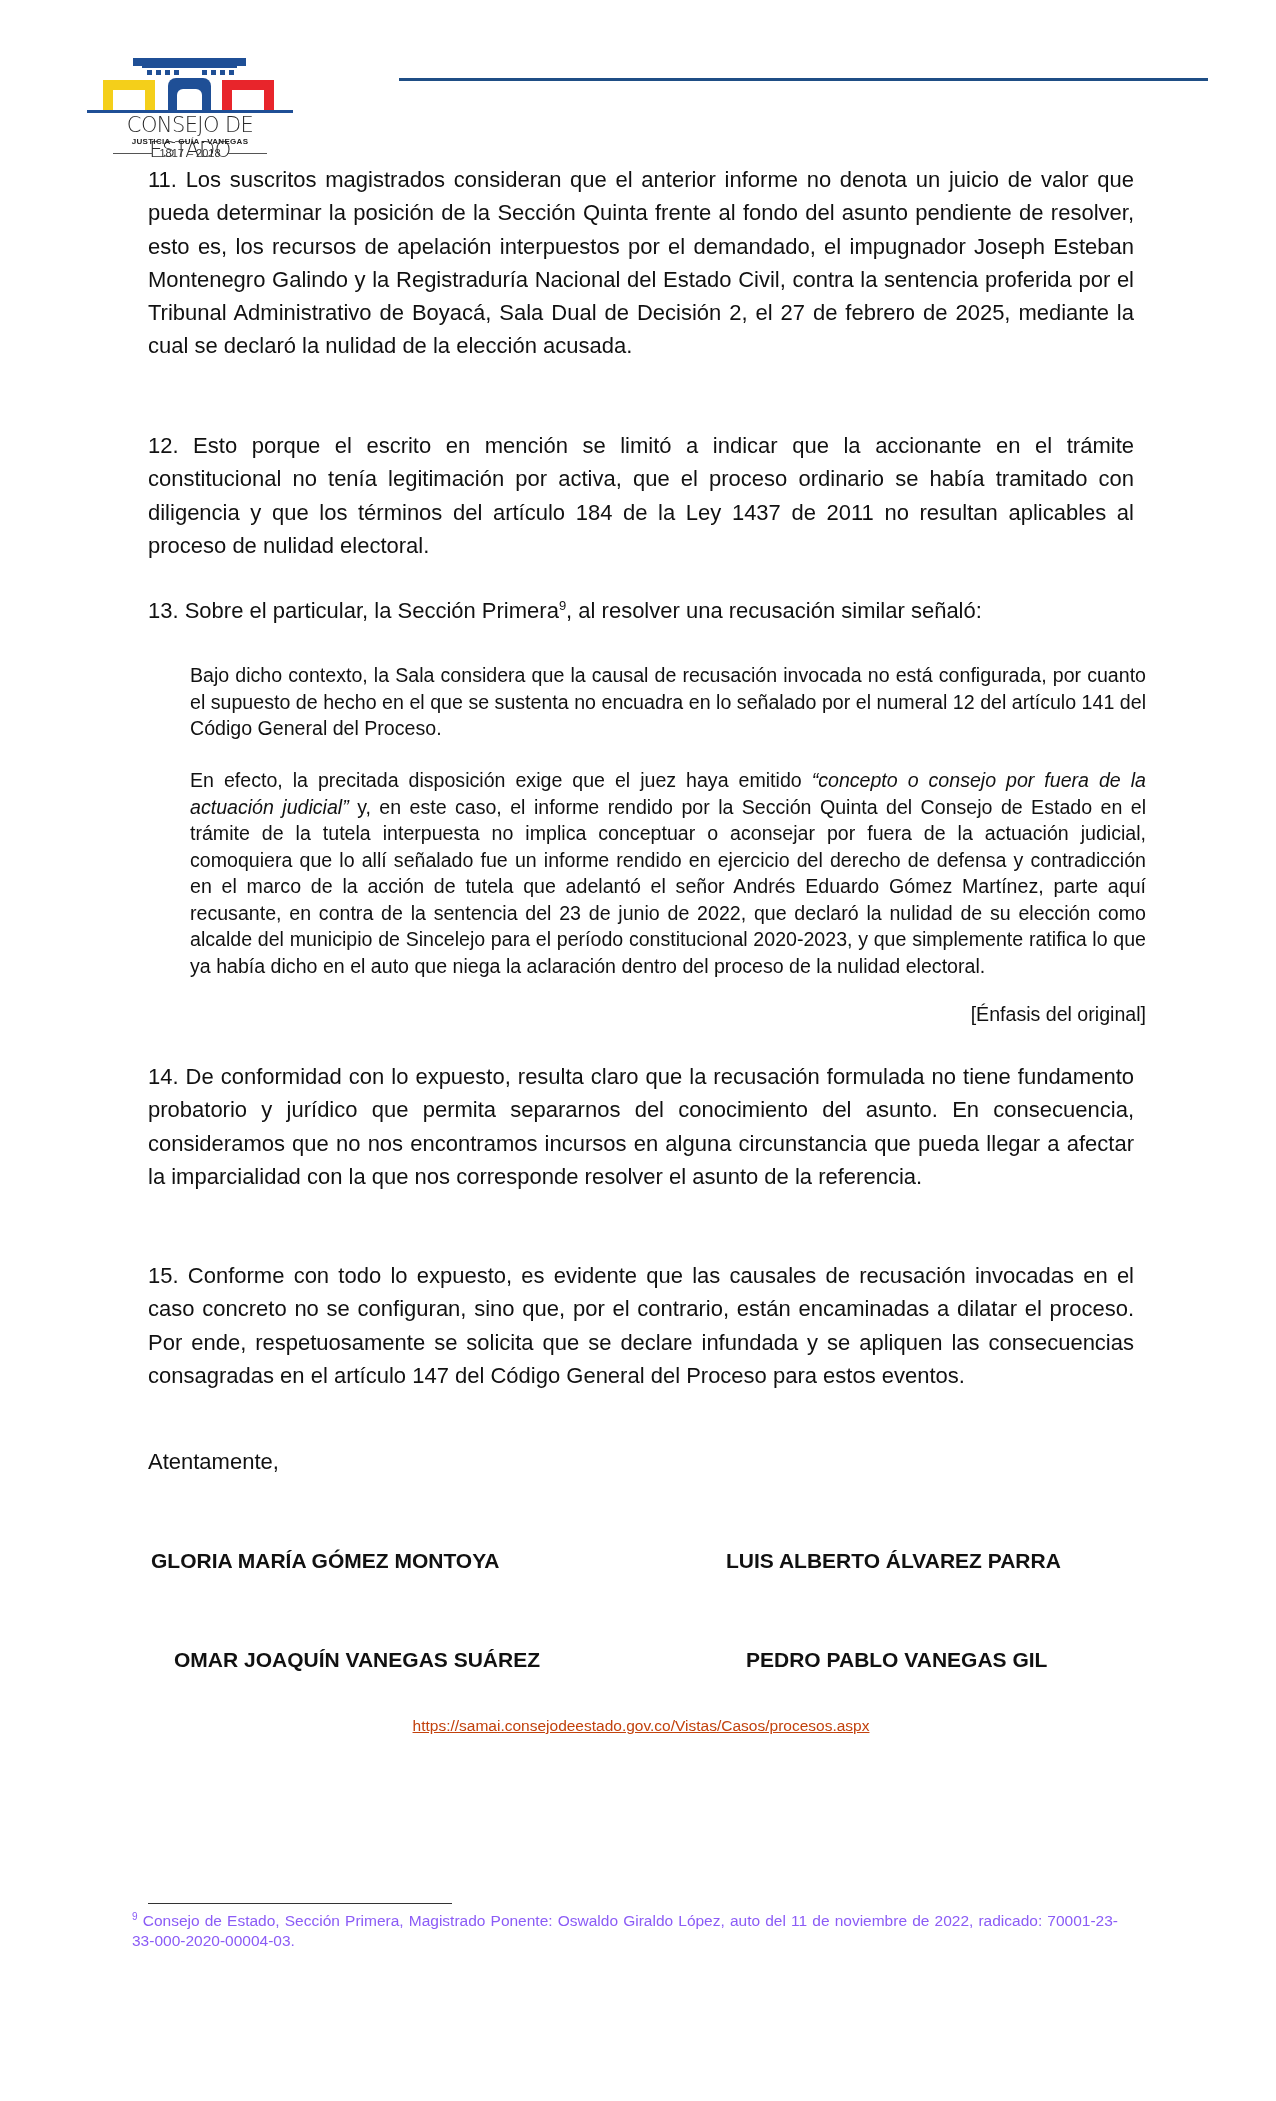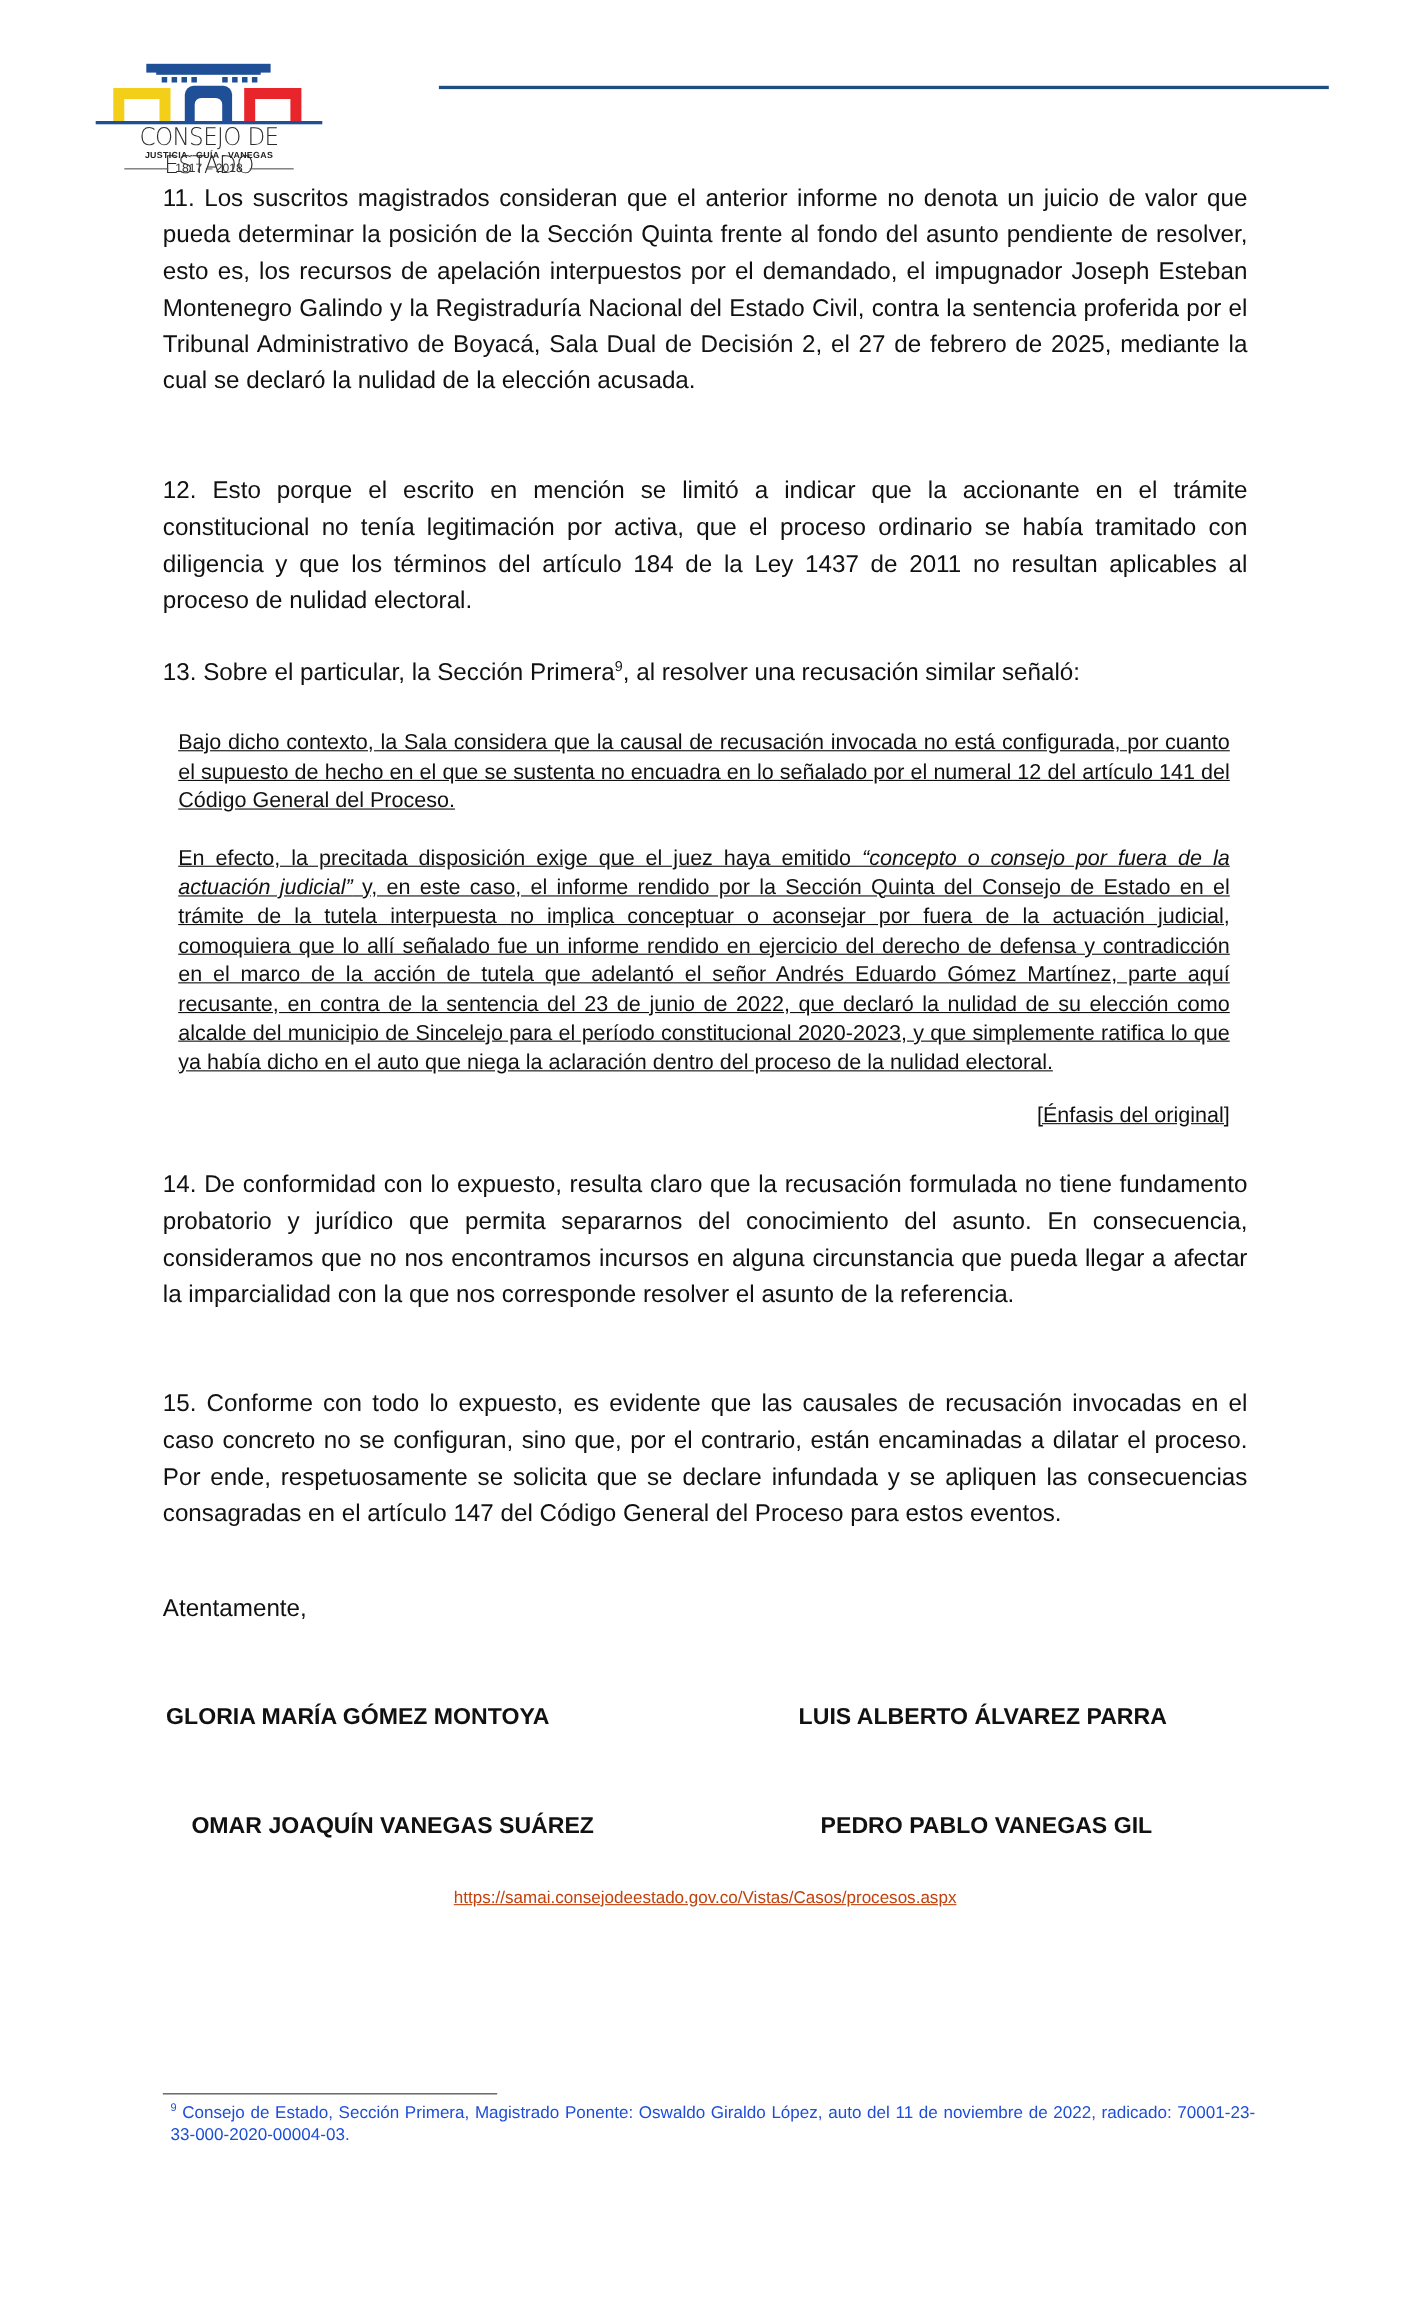"Bajo dicho contexto, la Sala" .quote { left: 162px -> 190px; text-decoration: underline -> none }
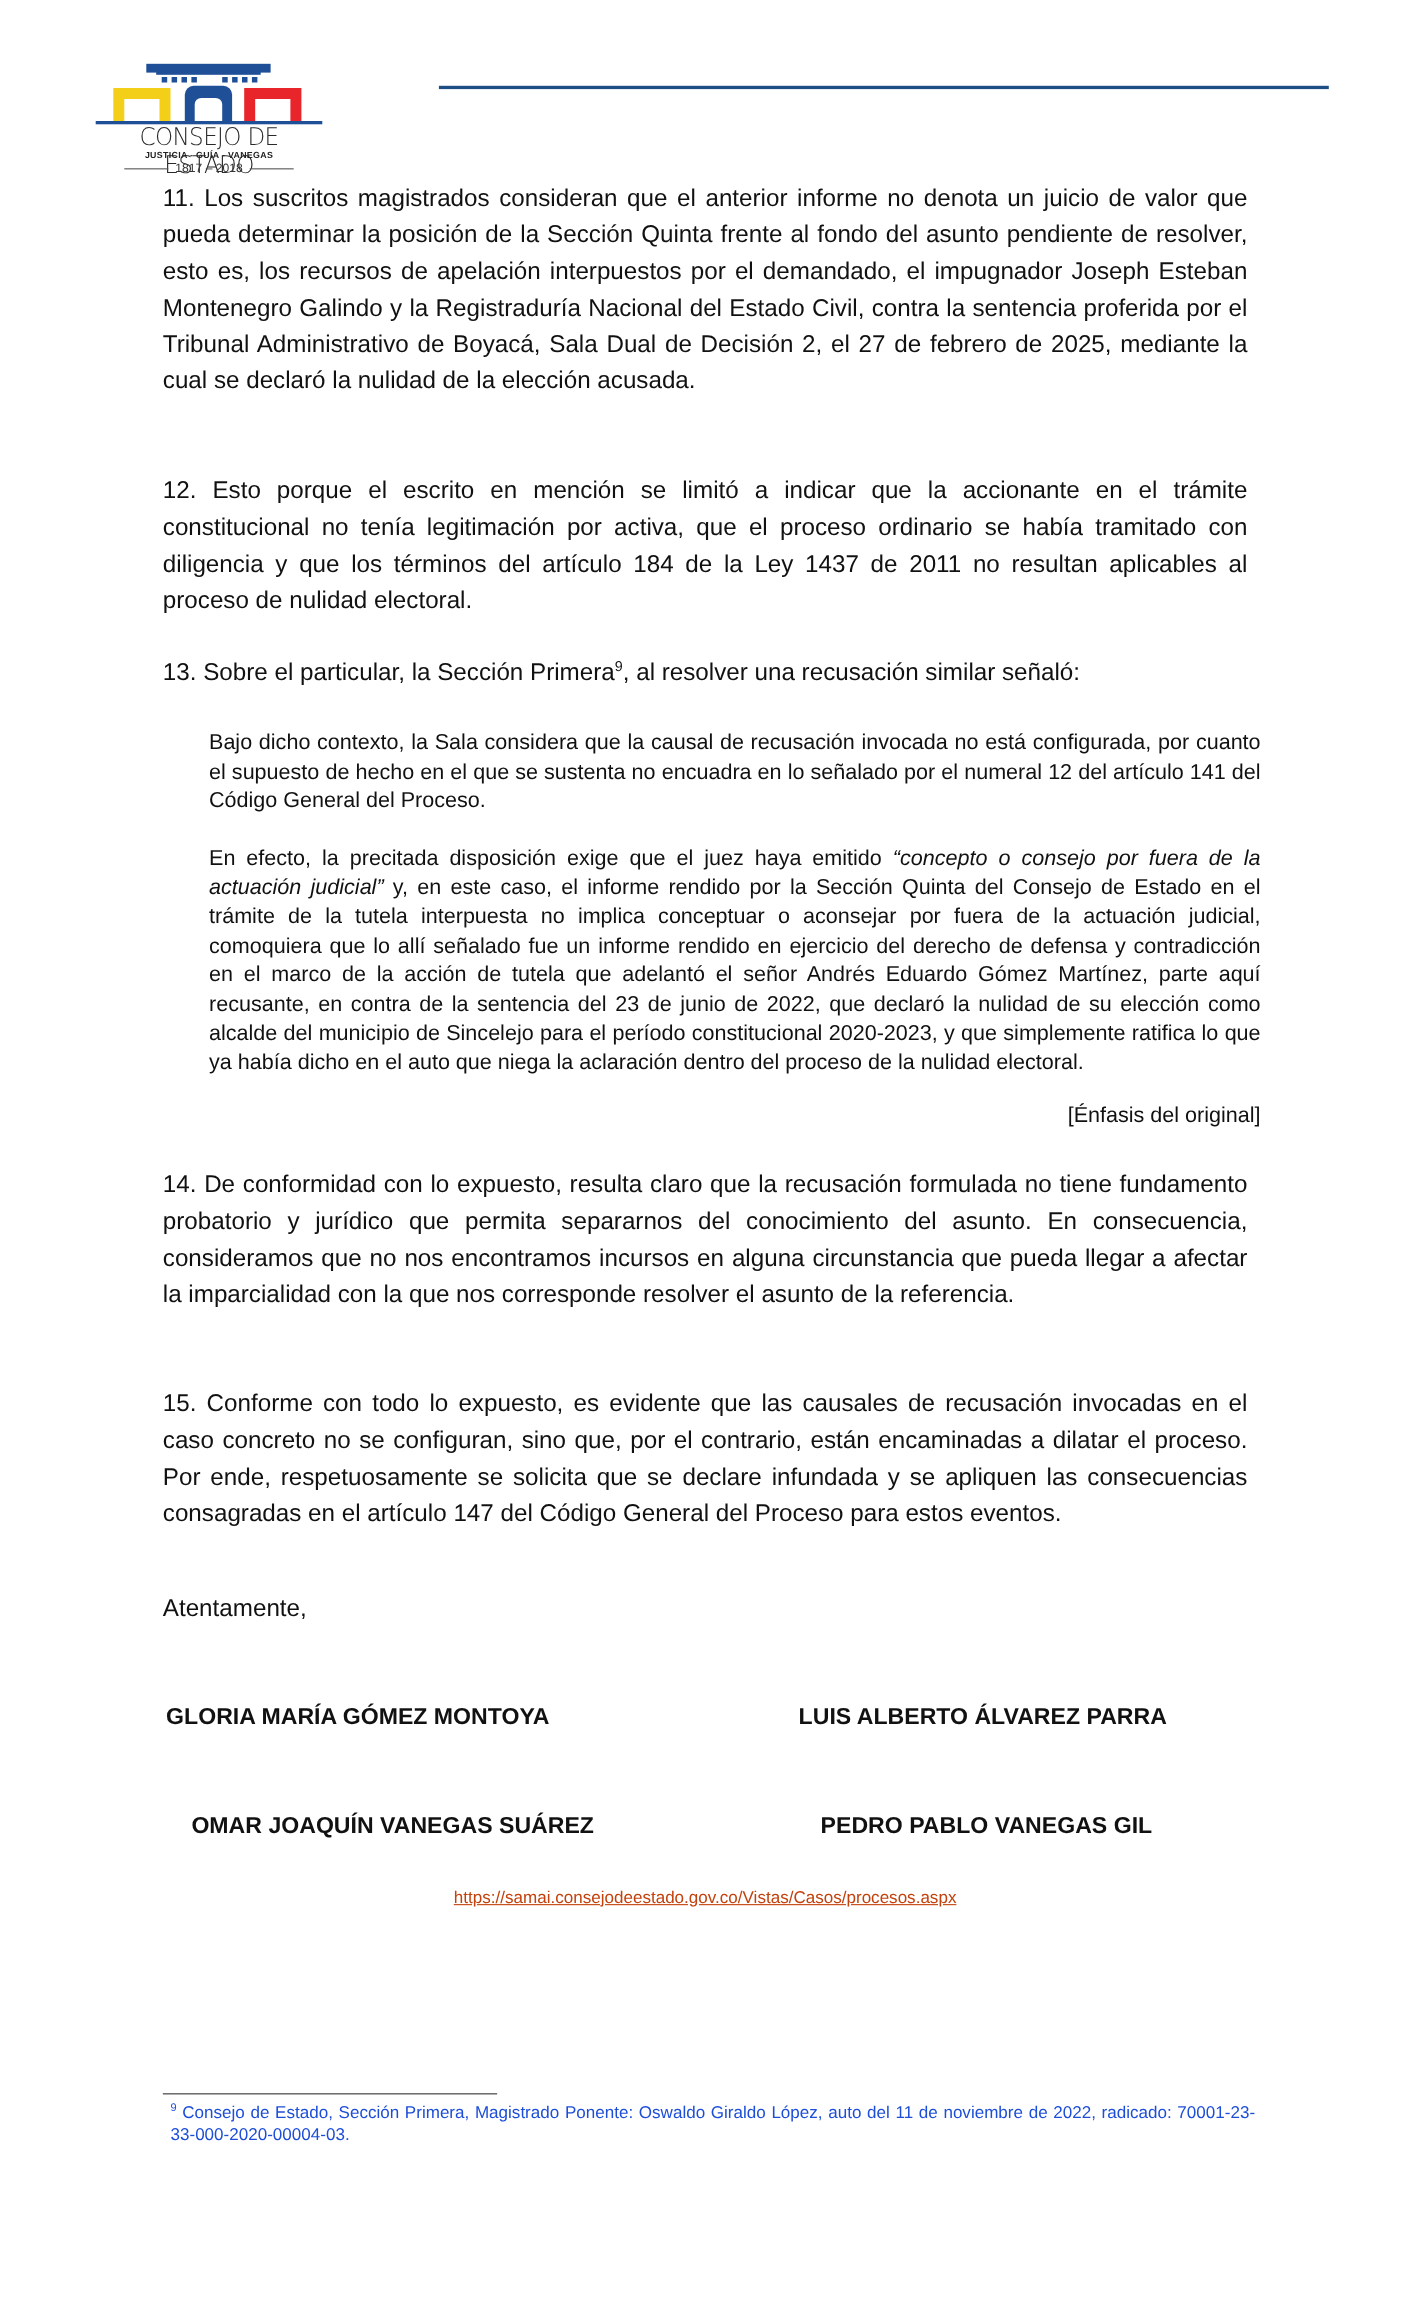"9 Consejo de Estado, Sección" .footnote { color: #1d4ed8 -> #8b5cf6; left: 155px -> 132px }
